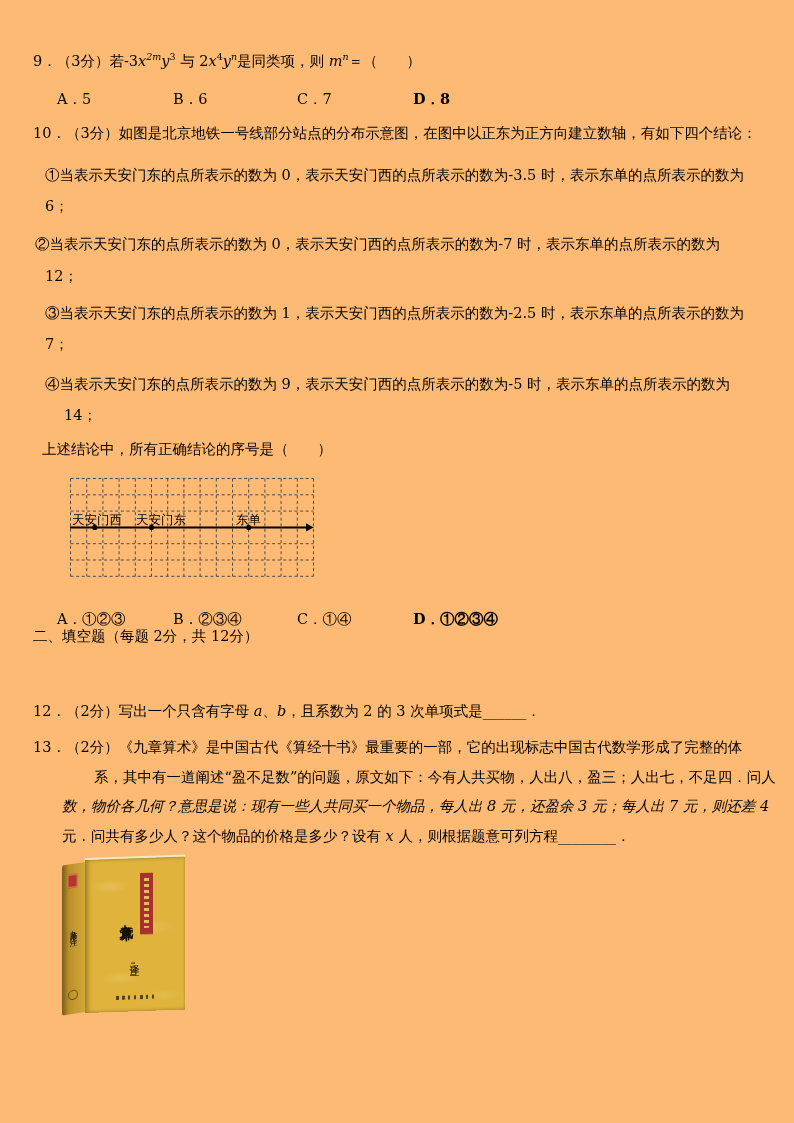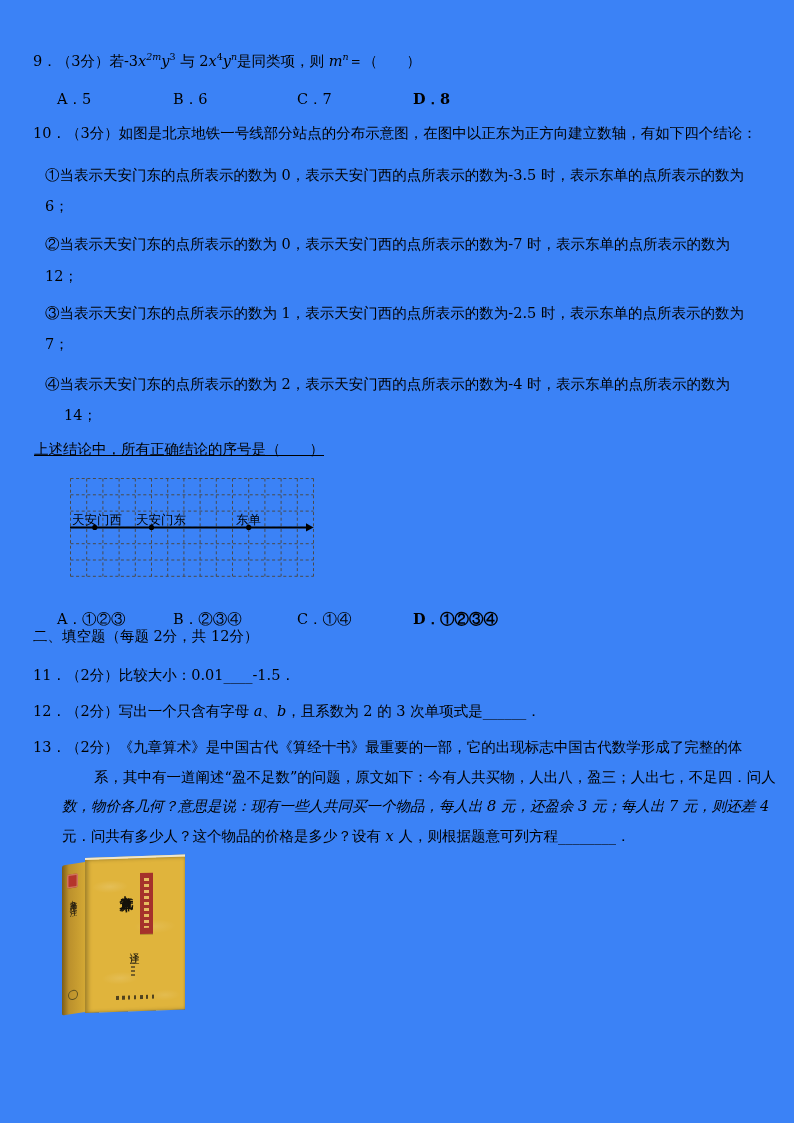"9．（3分）若-3x2my3 与 2x4yn是同类项，则 mn＝（ ）" .page { background: #3b82f6 -> #fdba74; text-align: none -> center }
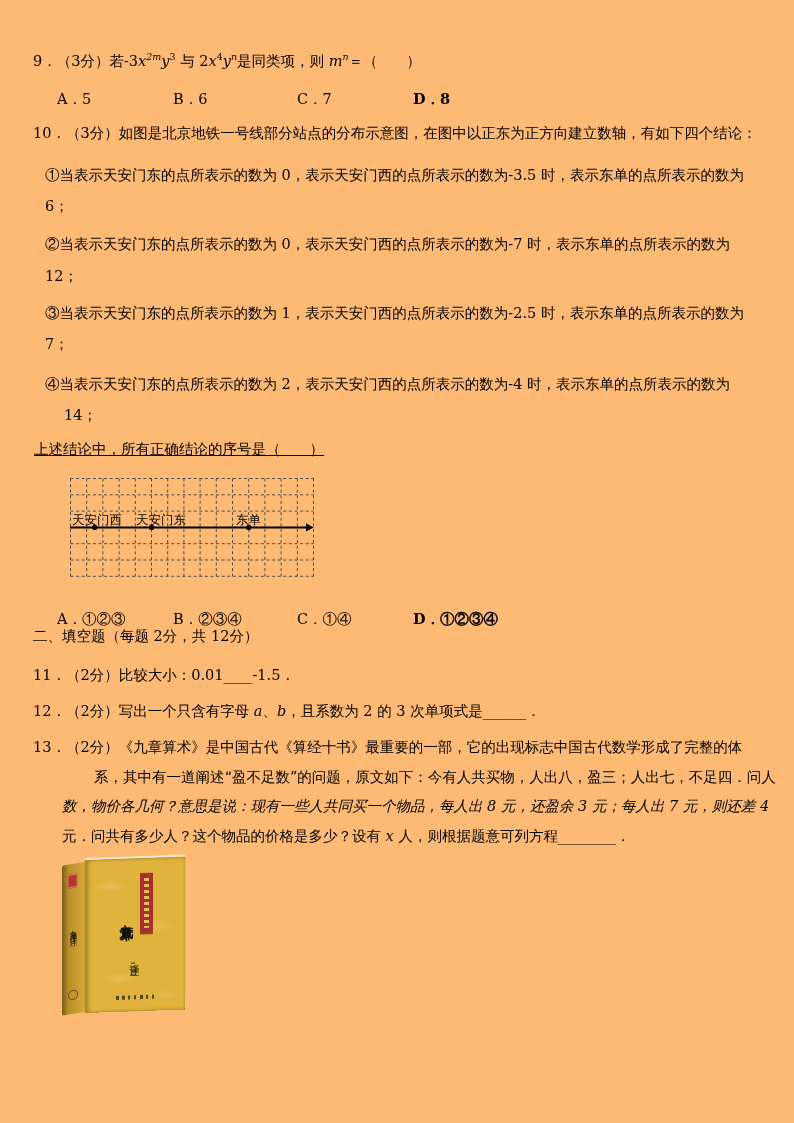"②当表示天安门东的点所表示的数为 0，表示天安门西的点所表示的数为-7" #c2a { left: 45px -> 35px }
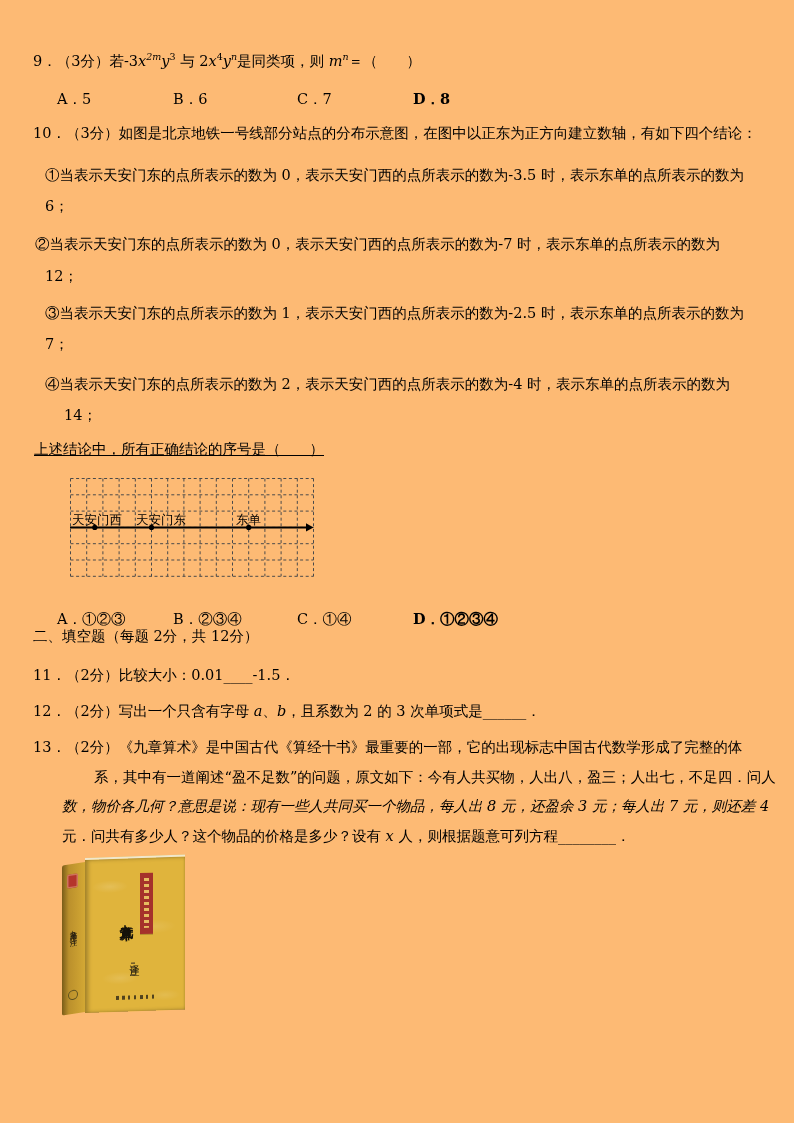"④当表示天安门东的点所表示的数为 2，表示天安门西的点所表示的数为-4" div.abs { text: 2，表示天安门西的点所表示的数为-4 -> 9，表示天安门西的点所表示的数为-5 }
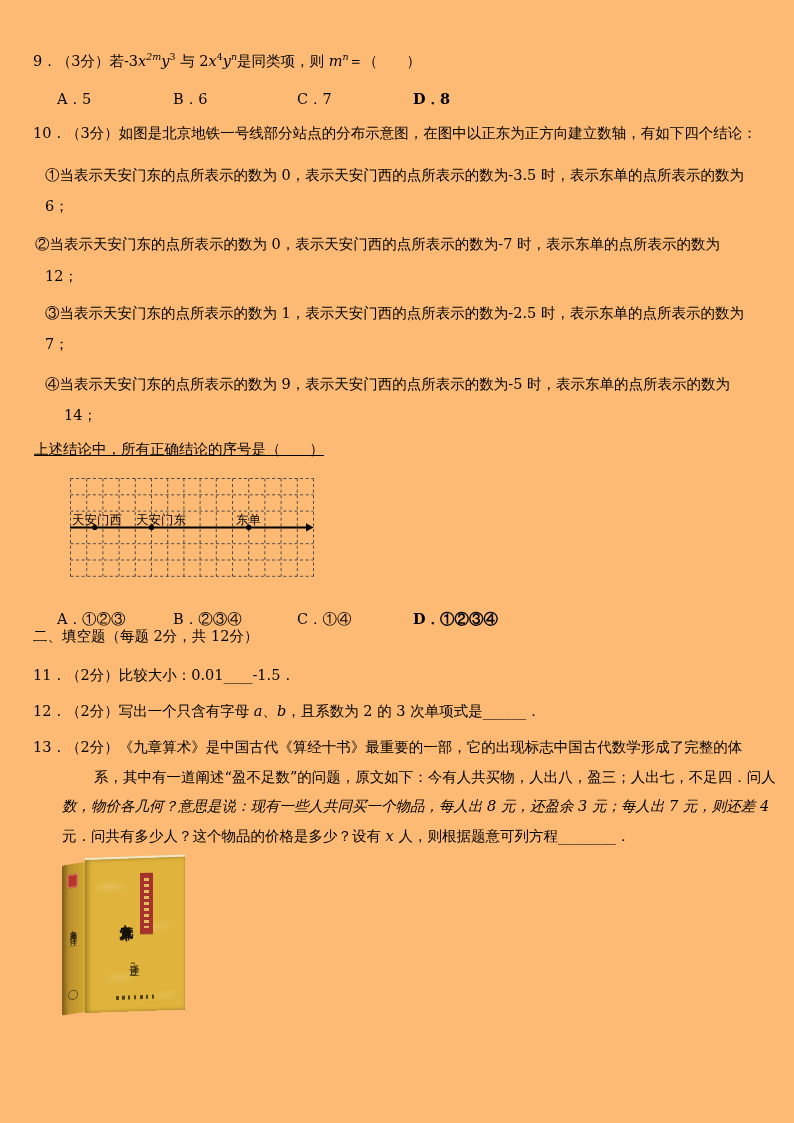"上述结论中，所有正确结论的序号是（ ）" #closing { left: 34px -> 42px; text-decoration: underline -> none }
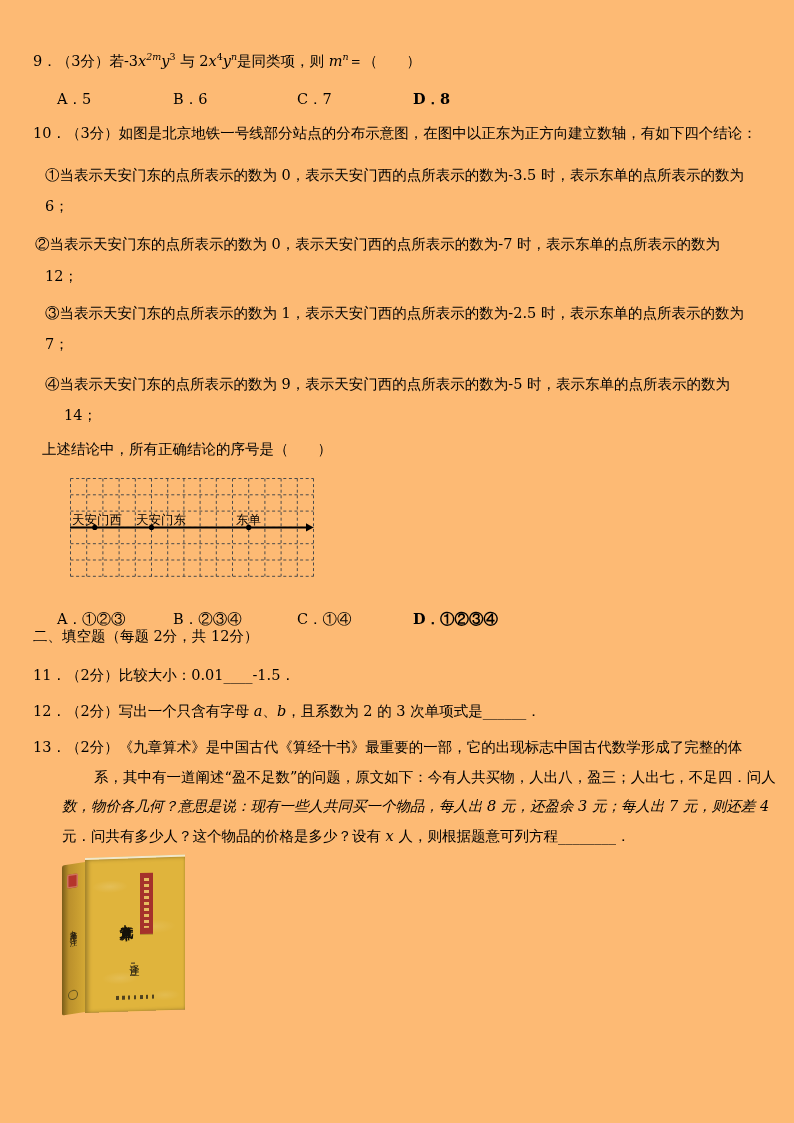"11．（2分）比较大小：0.01____-1.5．" div.abs { html: <div><span>11．（2分）比较大小：0.01</span><span>____</span><span>-1.5．</span></div> -> none }
